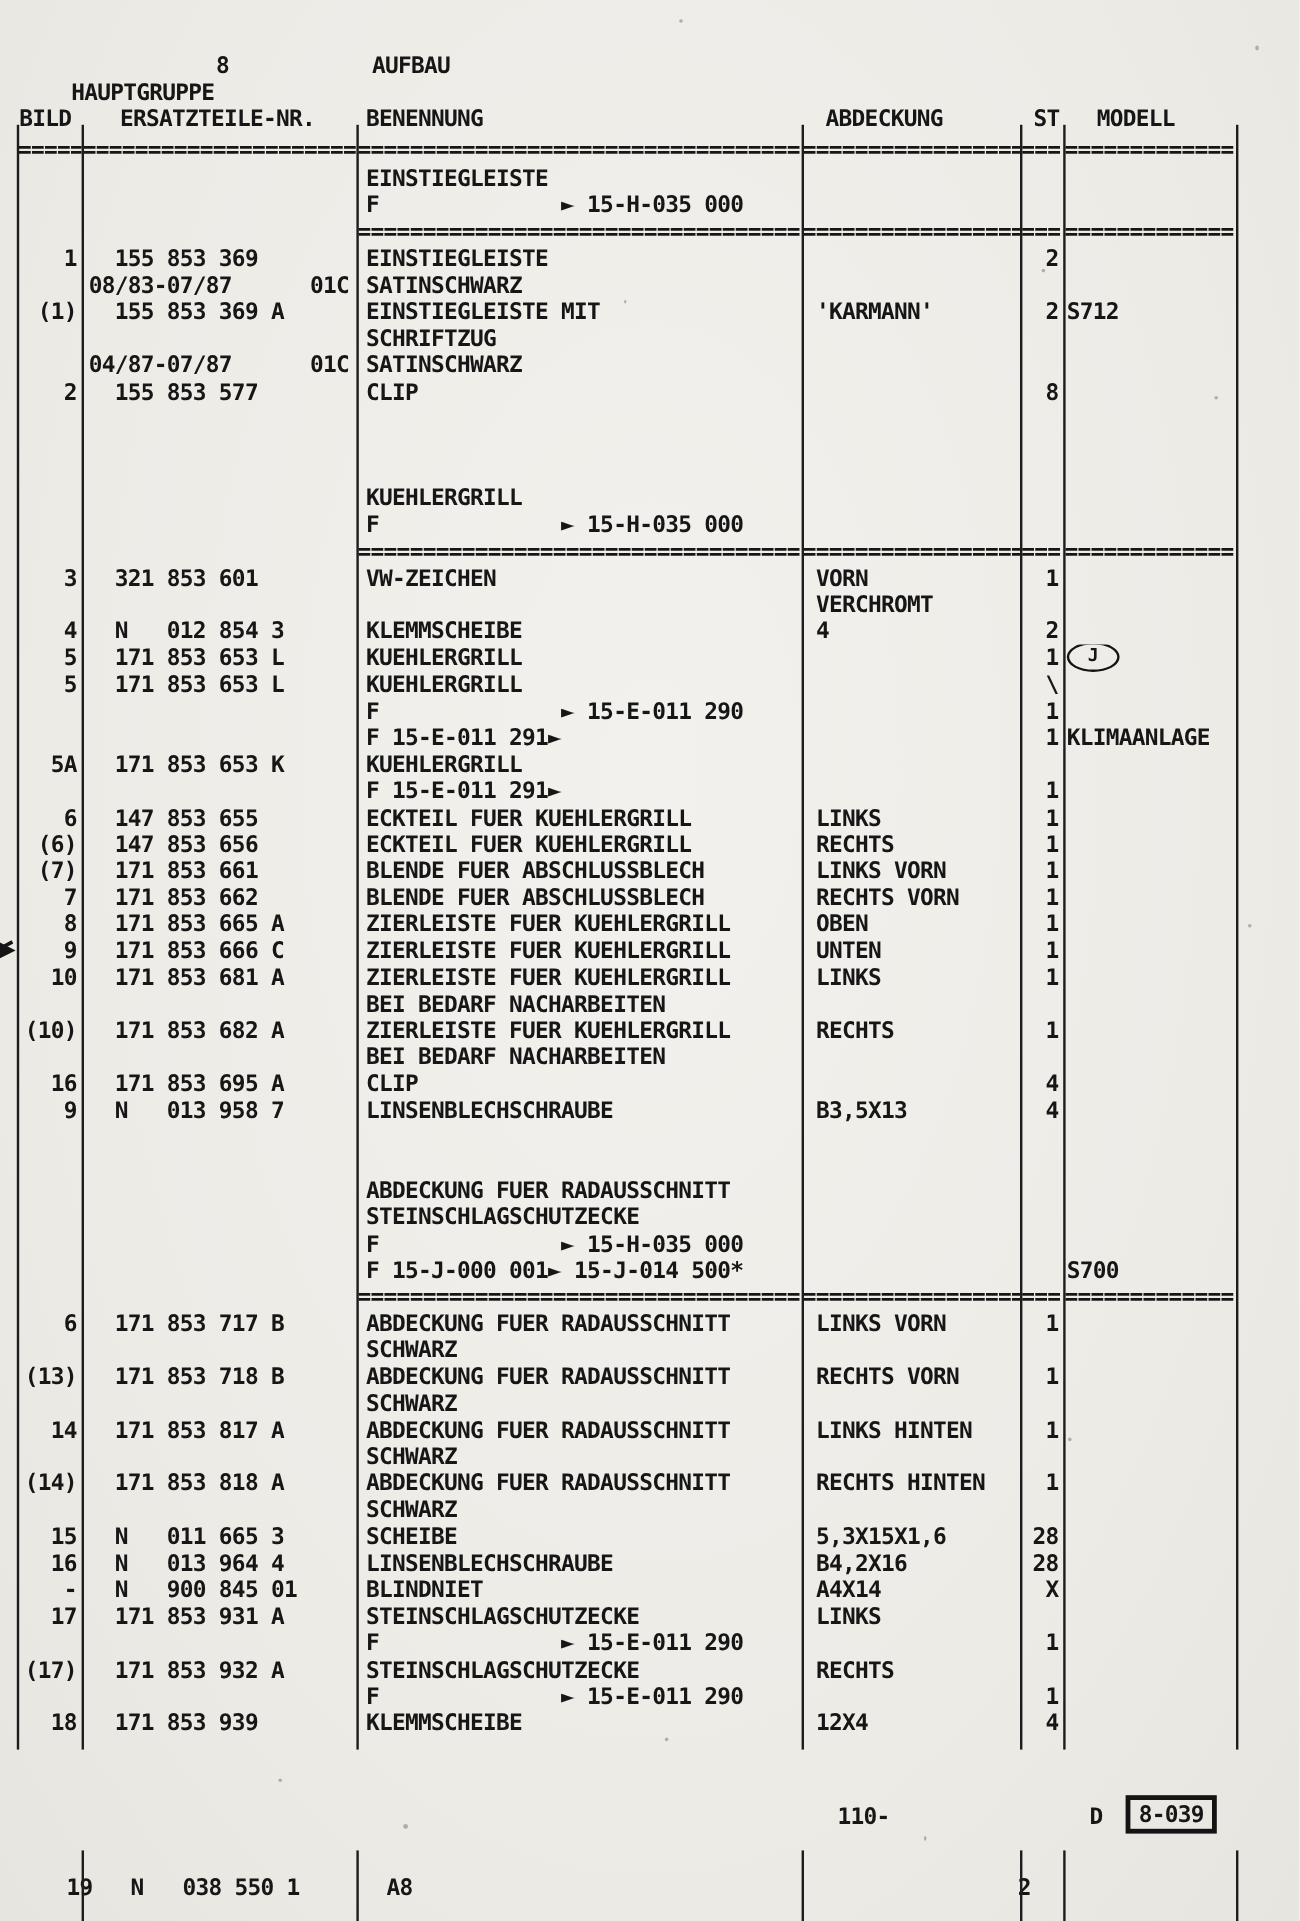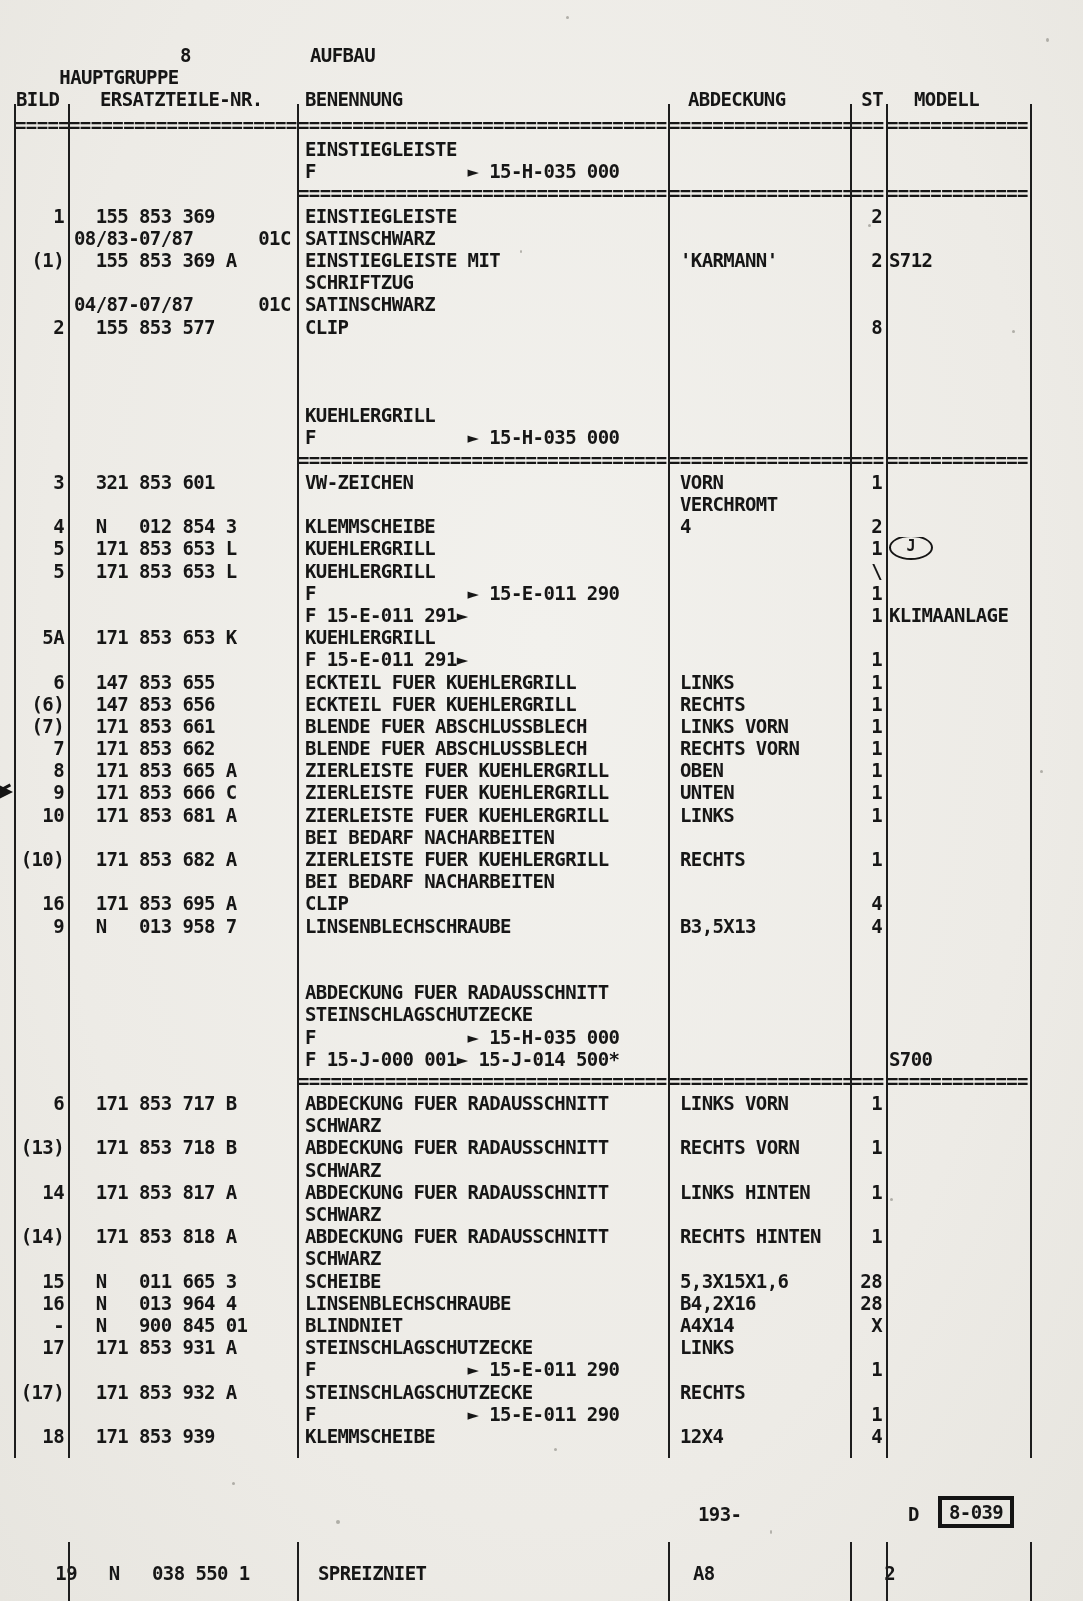"193-" div.footer-item { text: 193- -> 110- }
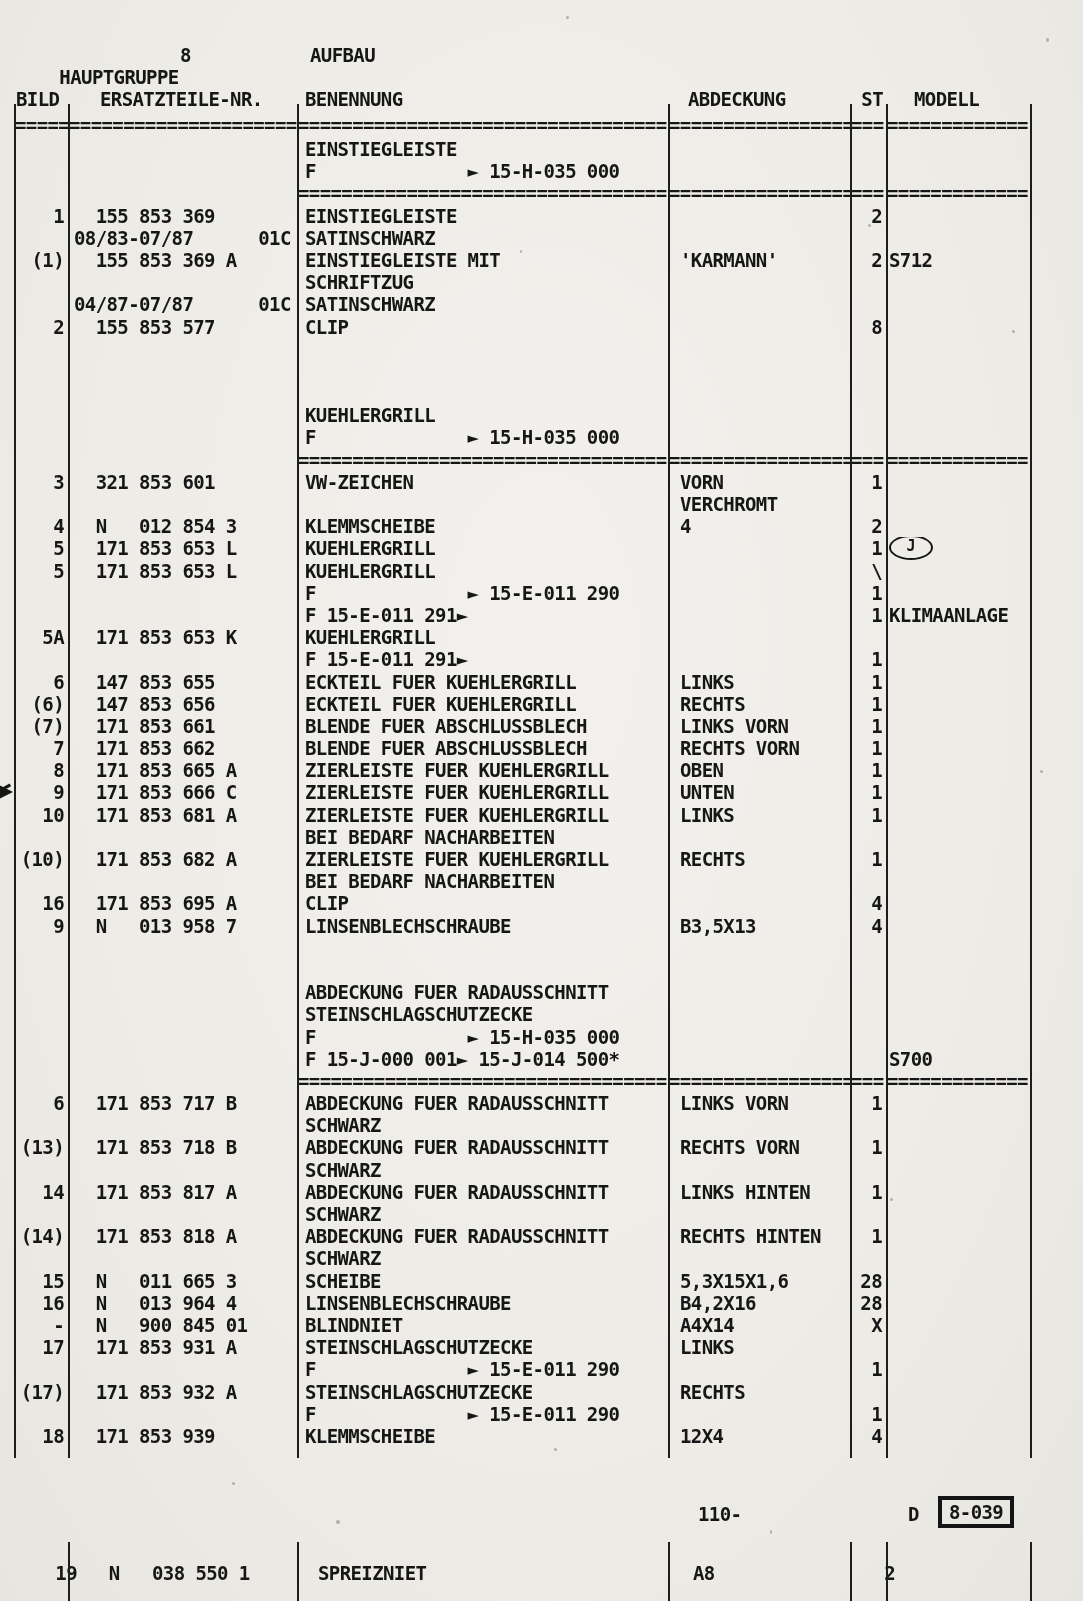"SPREIZNIET" div.c { html: <div>SPREIZNIET</div> -> none }
